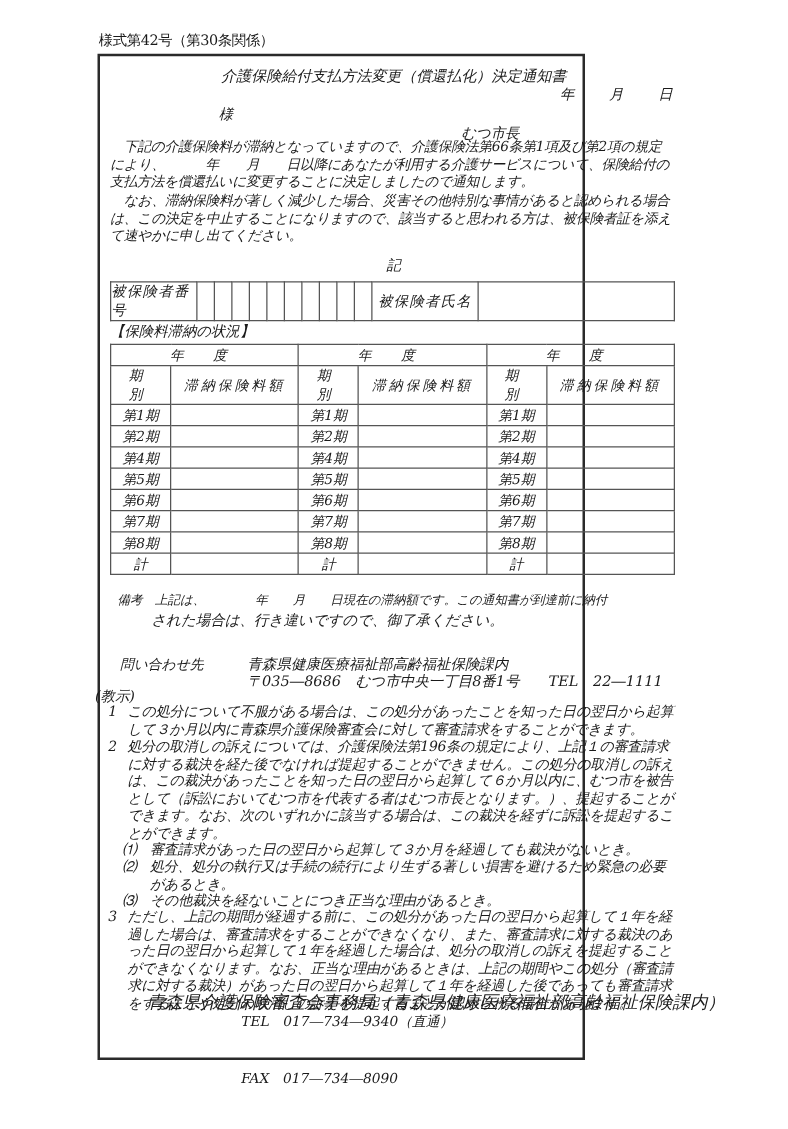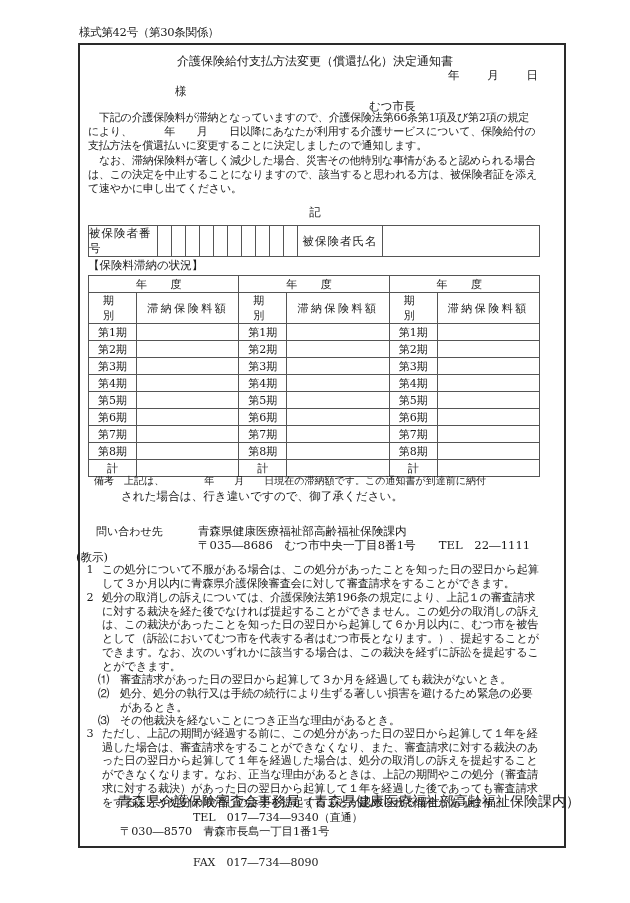"介護保険給付支払方法変更（償還払化）決定通知書" .frame { font-style: none -> italic; width: 488px -> 390px }
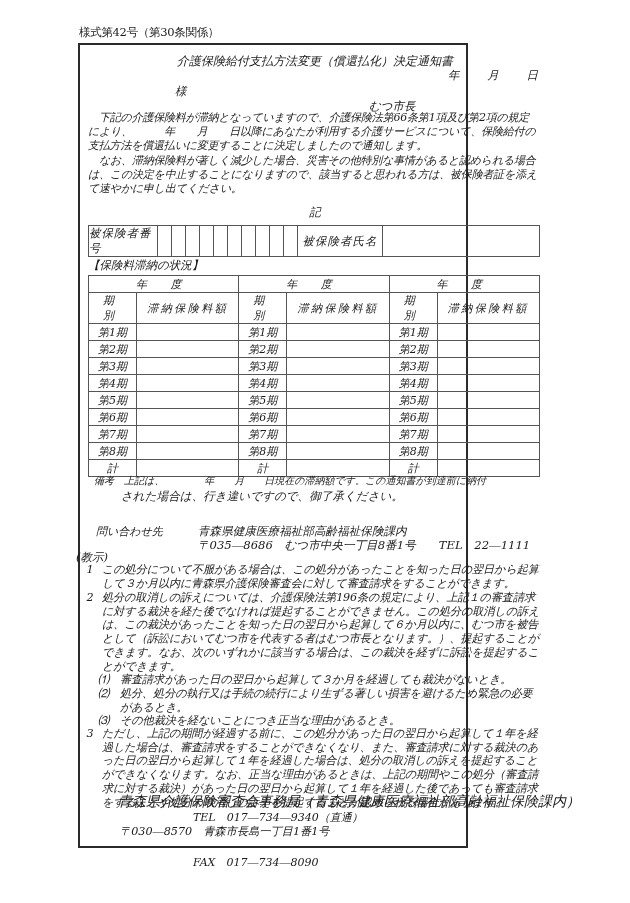"第3期" tr { html: <tr> <td>第3期</td> <td></td> <td>第3期</td> <td></td> <td>第3期</td> <td></td> </tr> -> none }
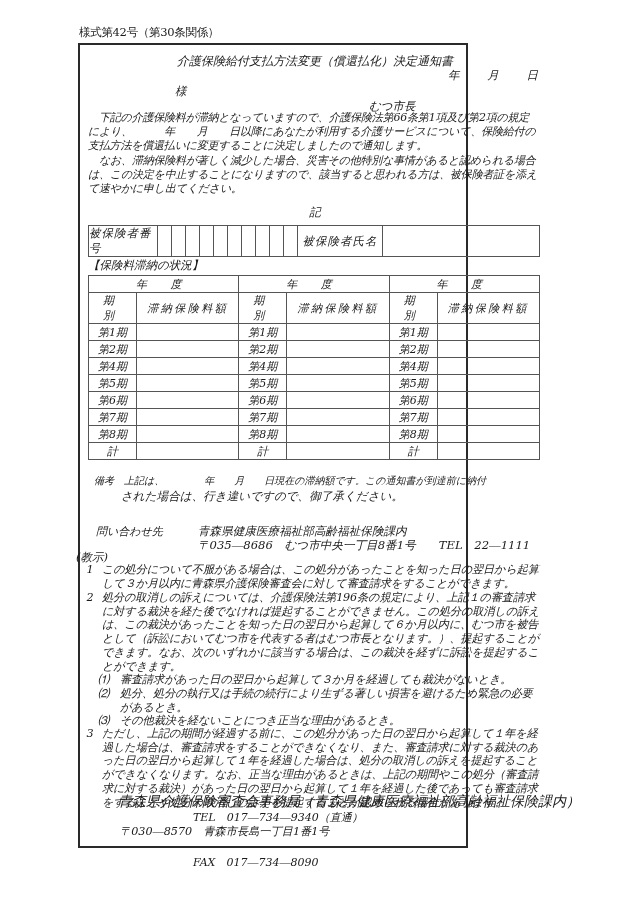"〒030―8570 青森市長島一丁目1番1号" div.abs { html: <div>〒030―8570 青森市長島一丁目1番1号</div> -> none }
